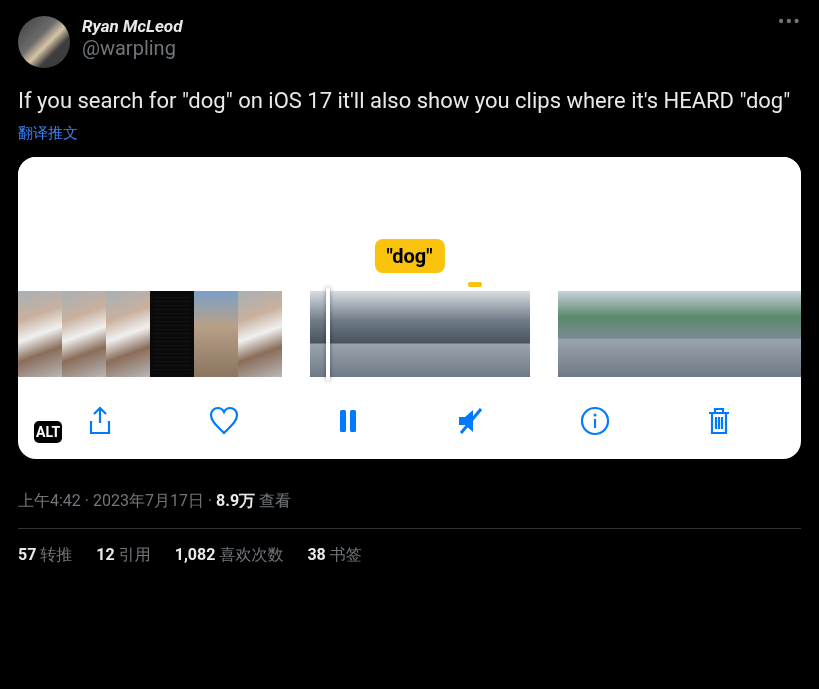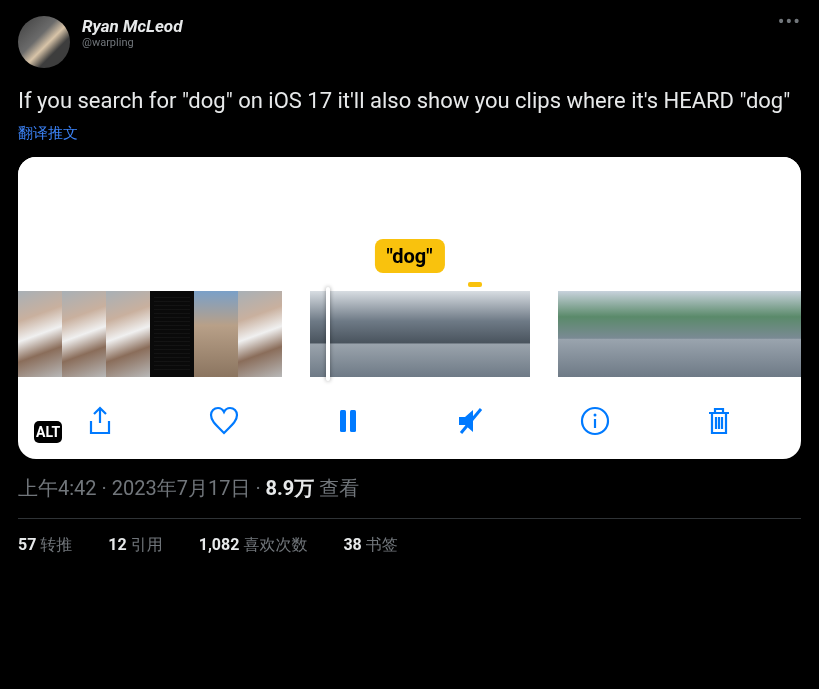"@warpling" .handle { font-size: 11px -> 20px }
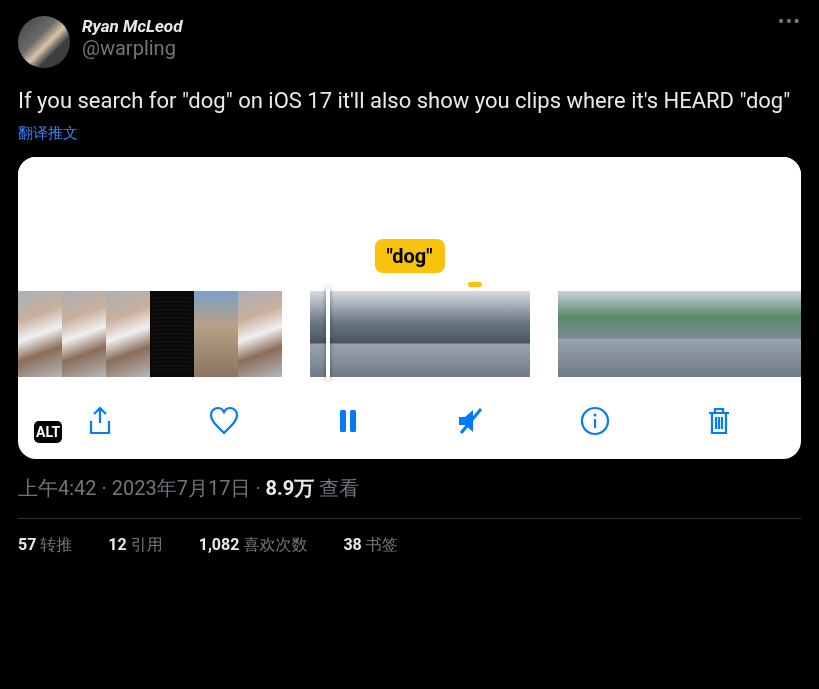"上午4:42 · 2023年7月17日 · 8.9万" .meta-line { font-size: 20px -> 16px; margin-top: 16px -> 32px }
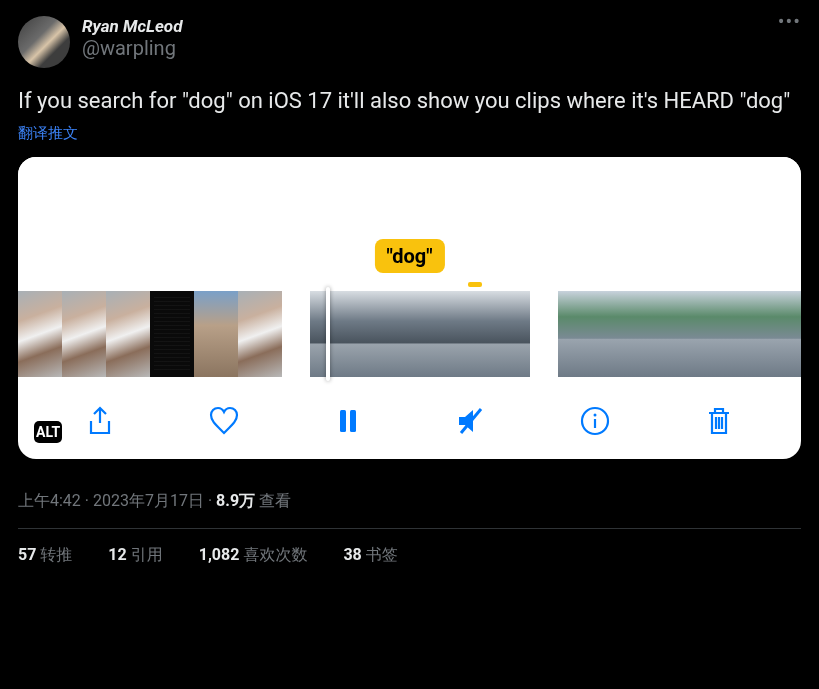"57 转推" .stats-line { gap: 36px -> 24px }
